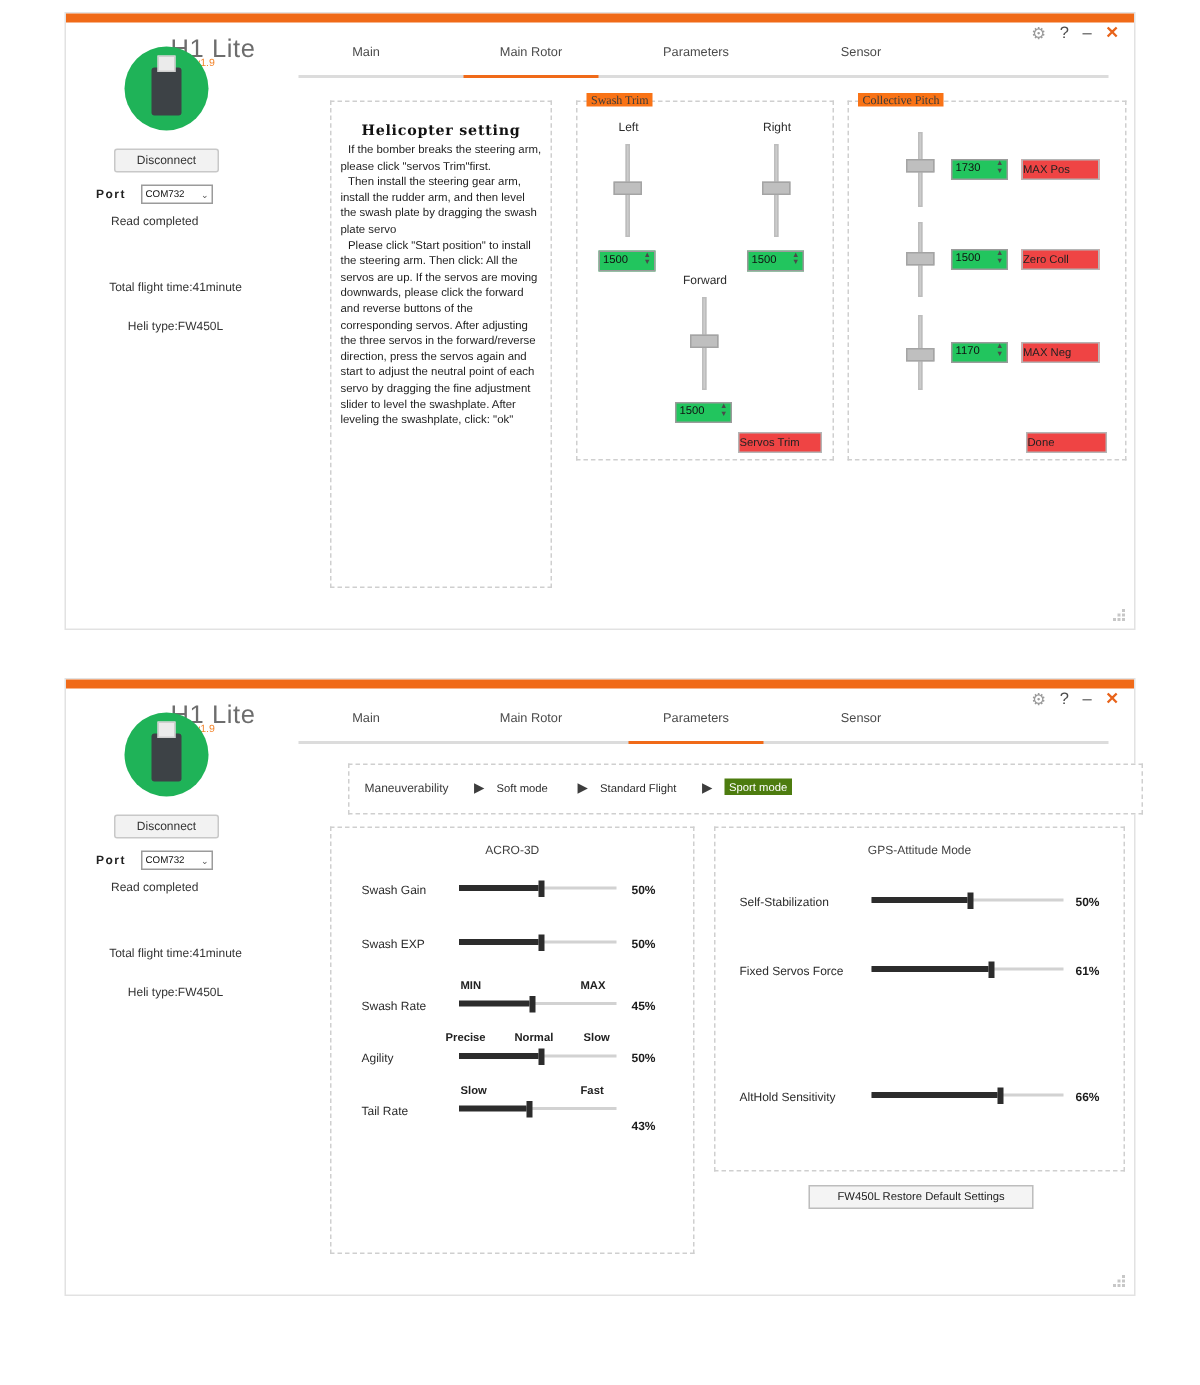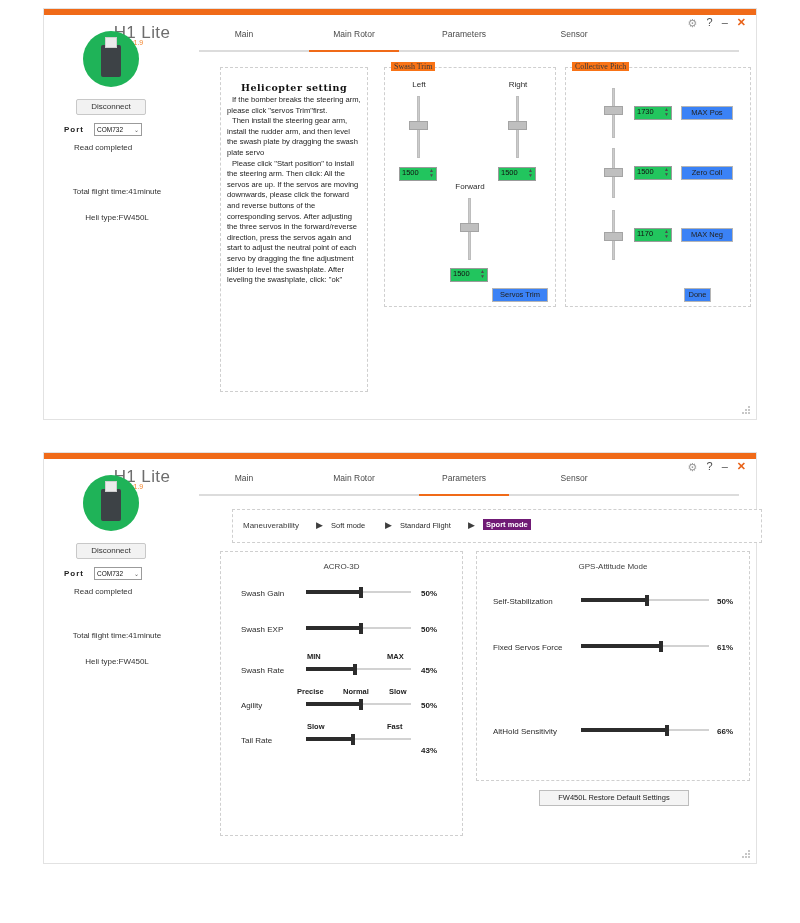"MAX Pos" .gbtn { background: #3b82f6 -> #ef4444; text-align: center -> none }
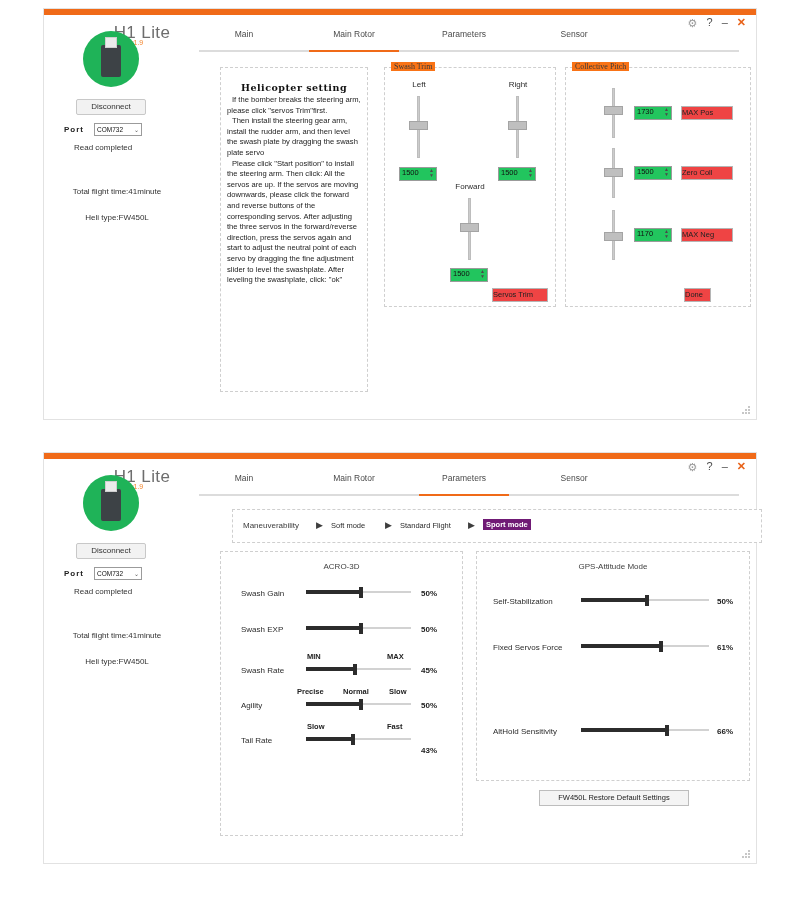"Done" div.gbtn { width: 27px -> 54px }
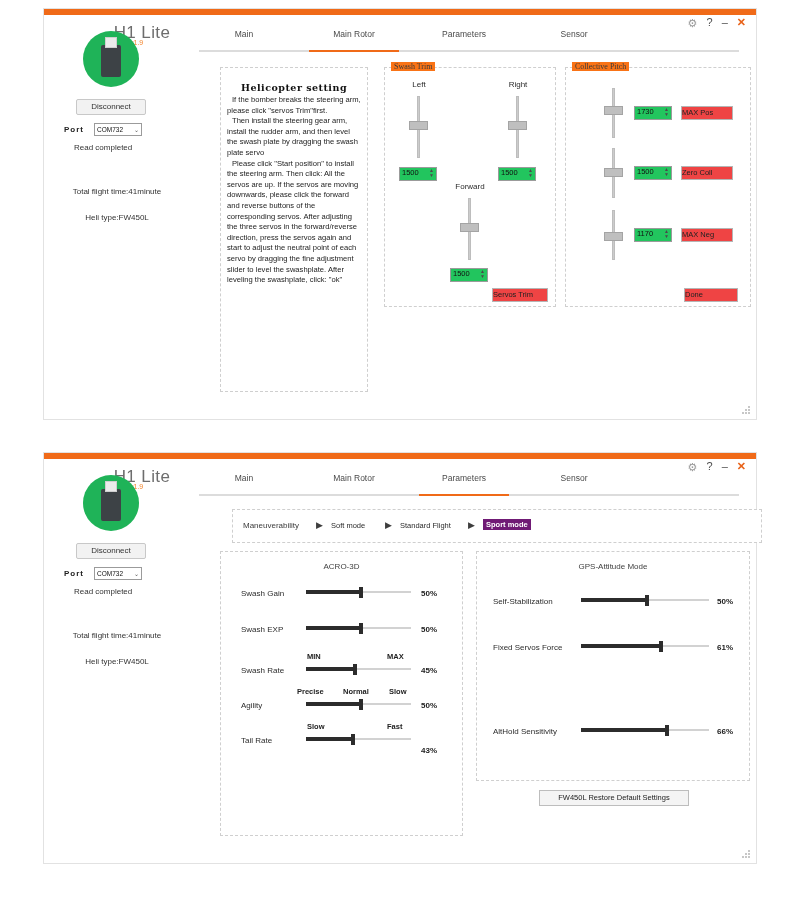"Sport mode" .mv-item.sel { background: #701a75 -> #4d7c0f; font-weight: bold -> none }
